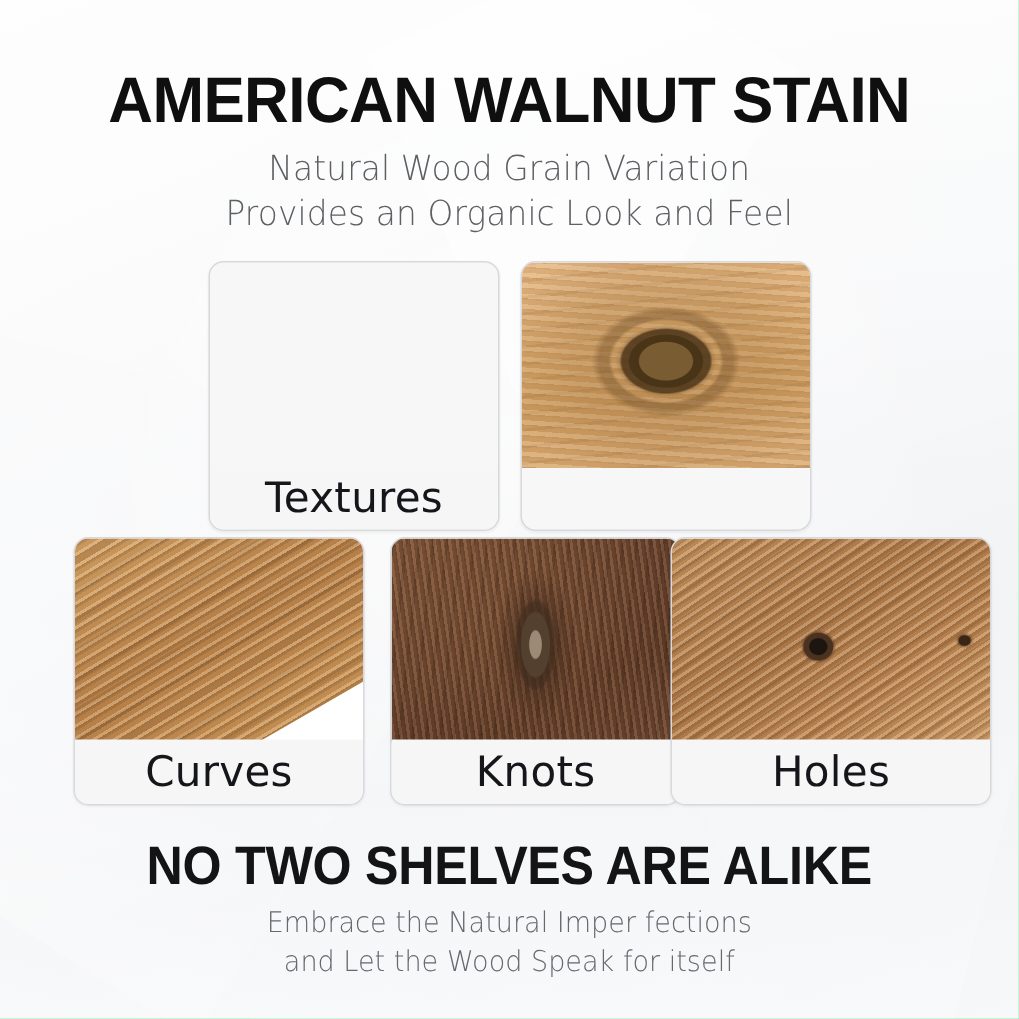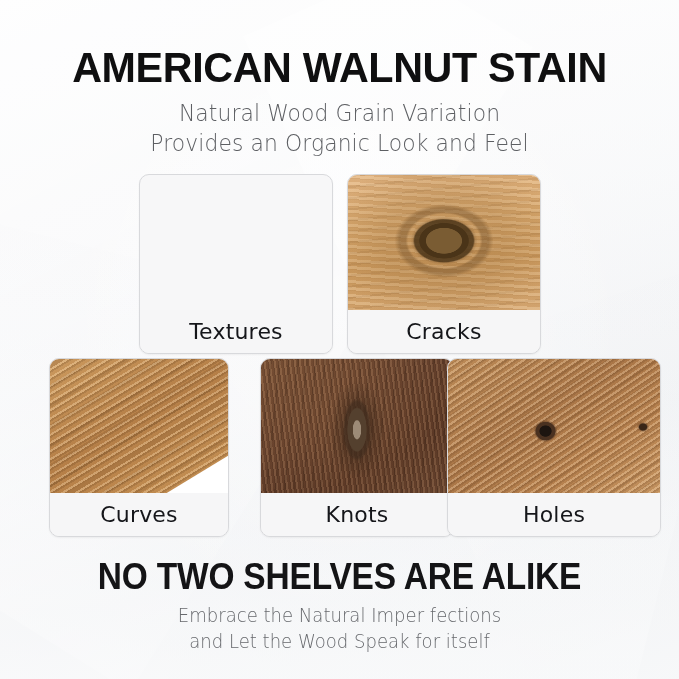"Textures" .card-label { font-size: 22px -> 28px }
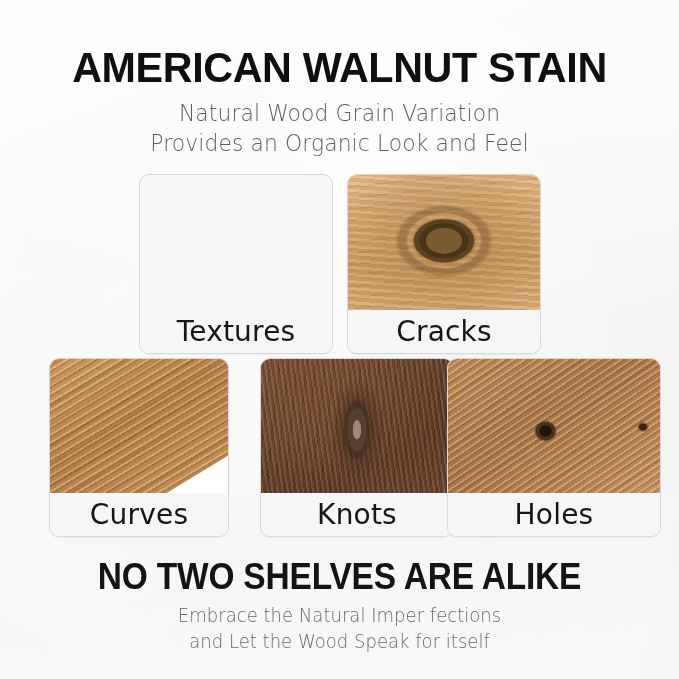"Cracks" div.card-label { html: <div>Cracks</div> -> none }
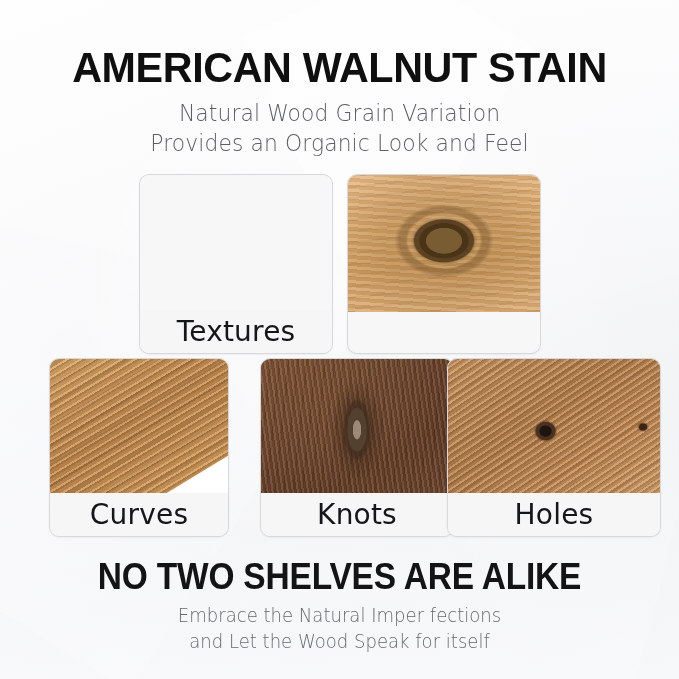"Curves" div.card { width: 180px -> 194px }
